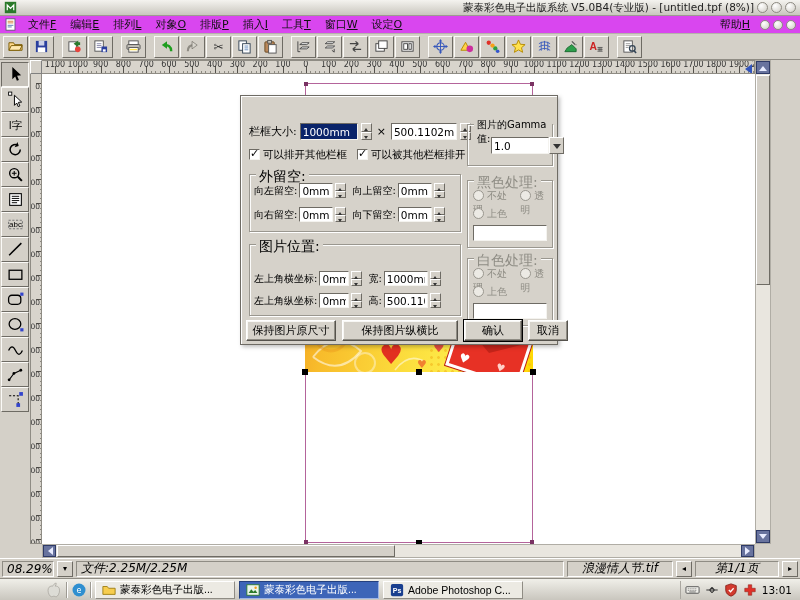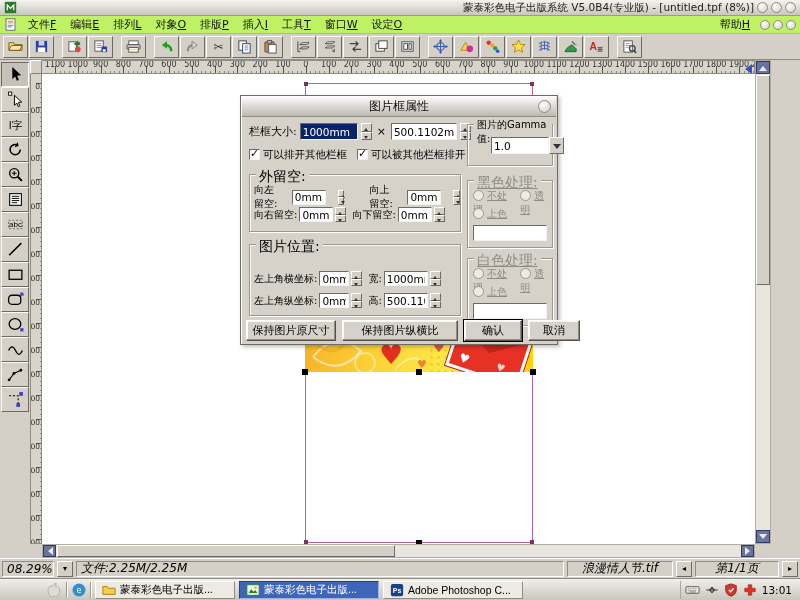"文件F" .menubar { background: #bef264 -> #d946ef }
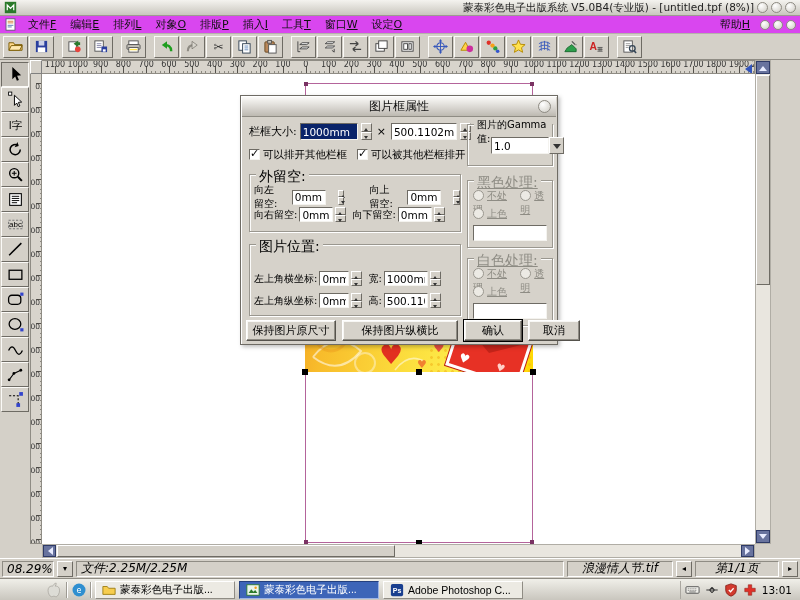"图片框属性" div.d-title { html: <div> <span>图片框属性</span> <span></span> </div> -> none }
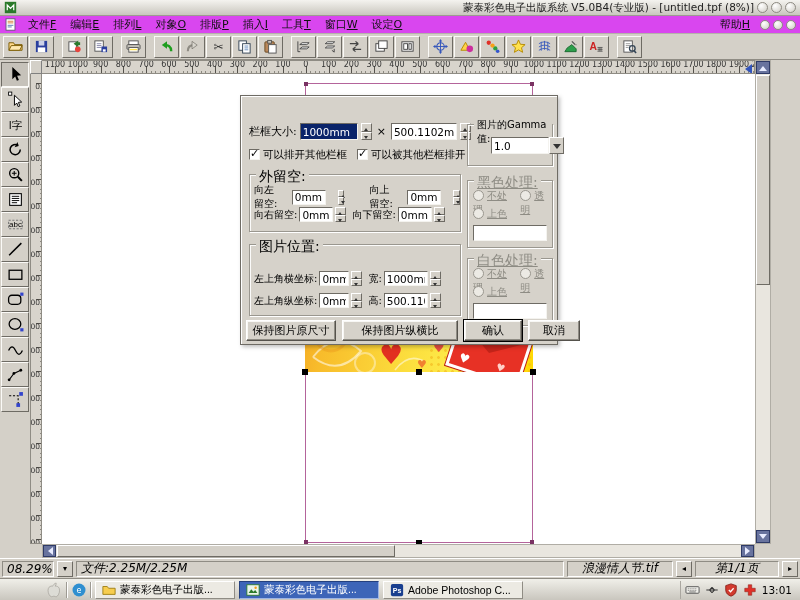"向左留空:" div.d-row { gap: 12px -> 2px }
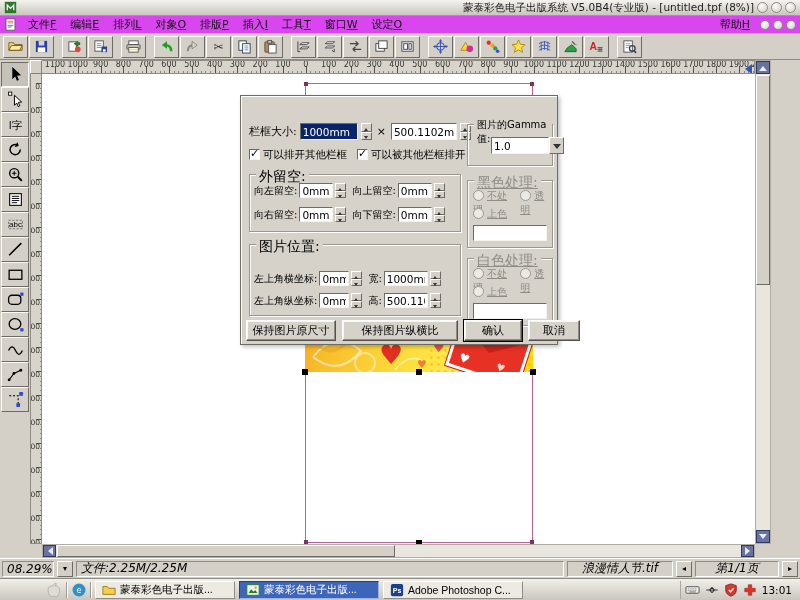"黑色处理:" .grp.disabled .legend, .disabled-label { text-decoration: underline -> none }
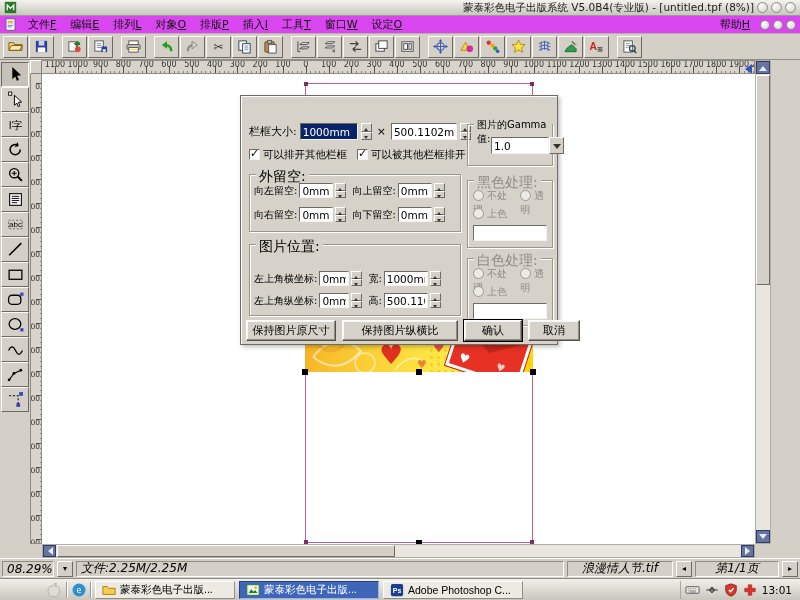"取消" button.d-btn { width: 52px -> 40px }
